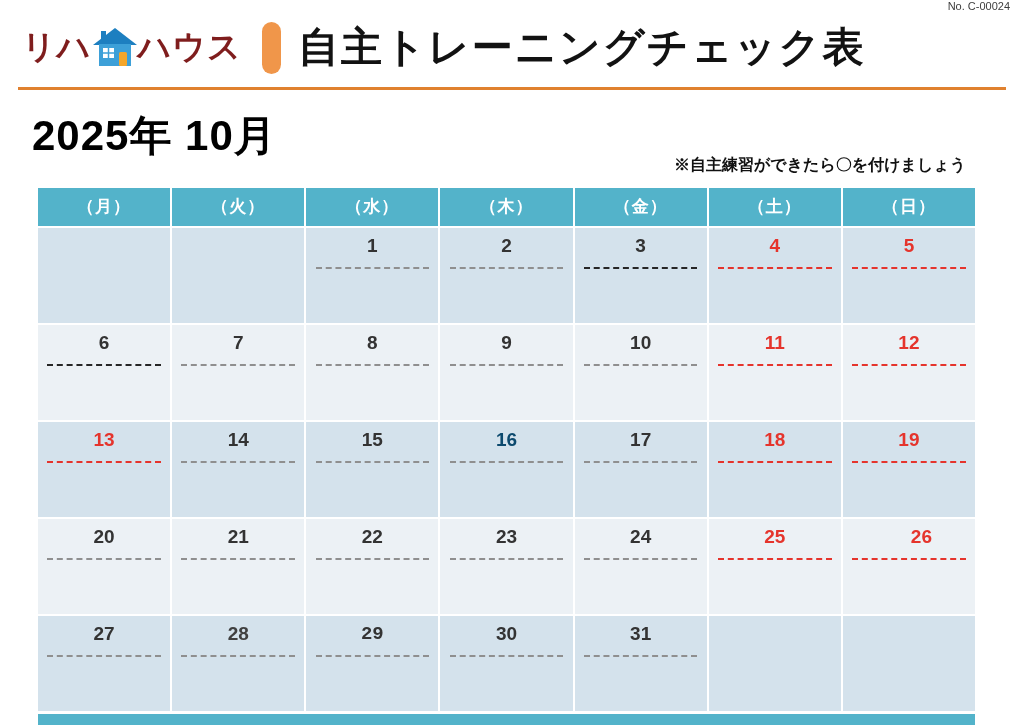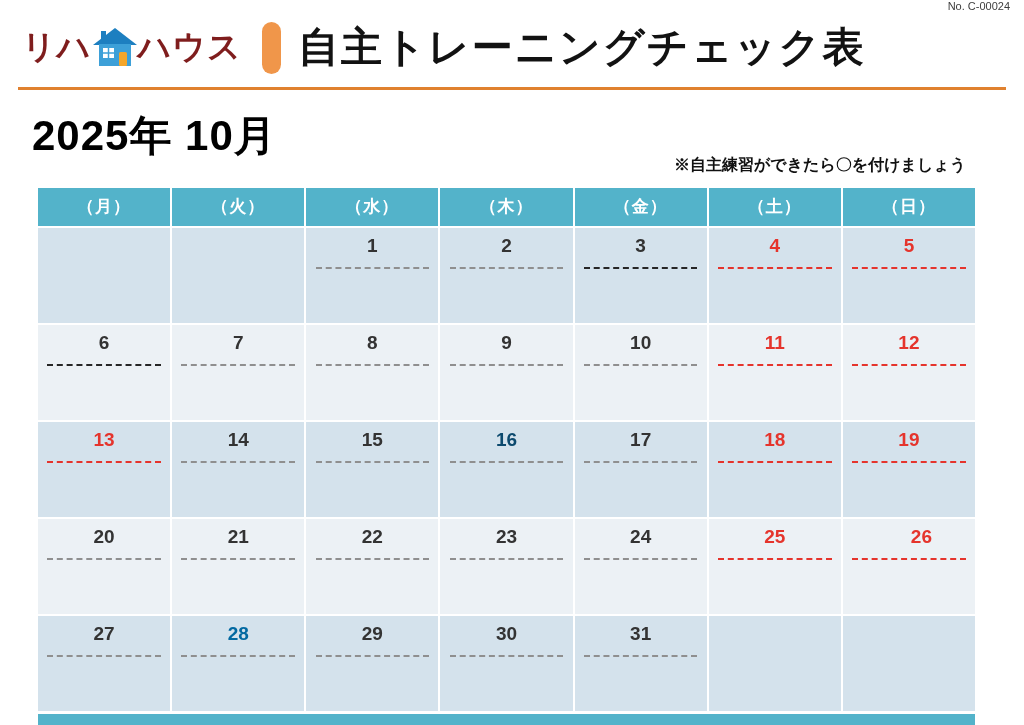"28" div.day-num { color: #0369a1 -> #404040 }
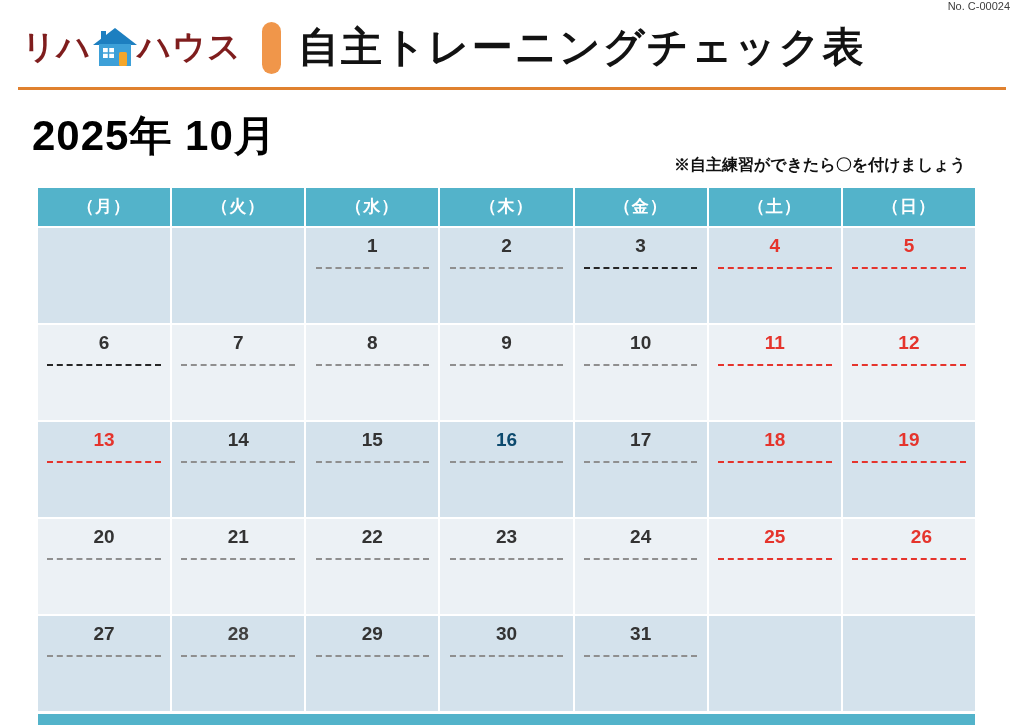"29" div.day-num { font-family: none -> Liberation Mono, monospace }
